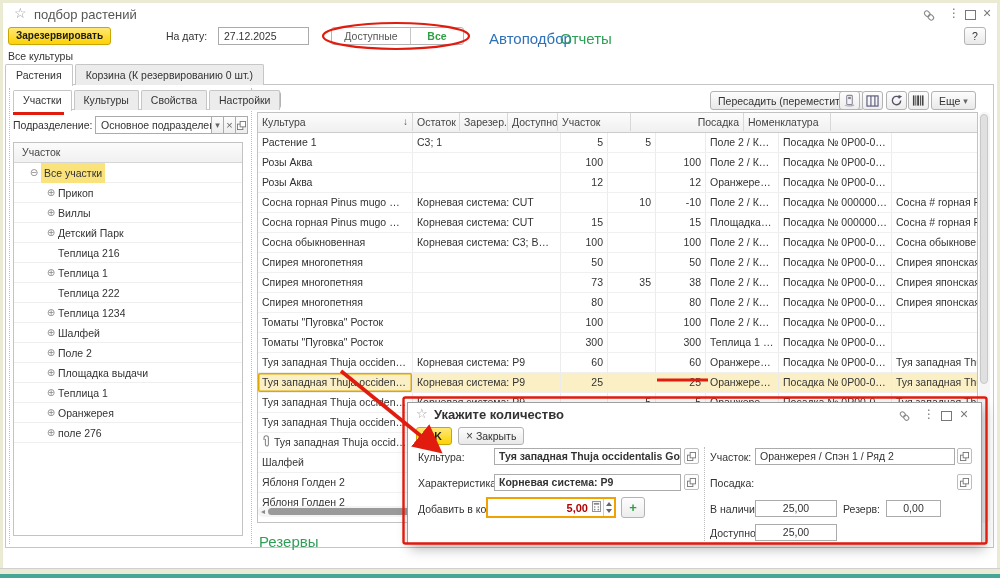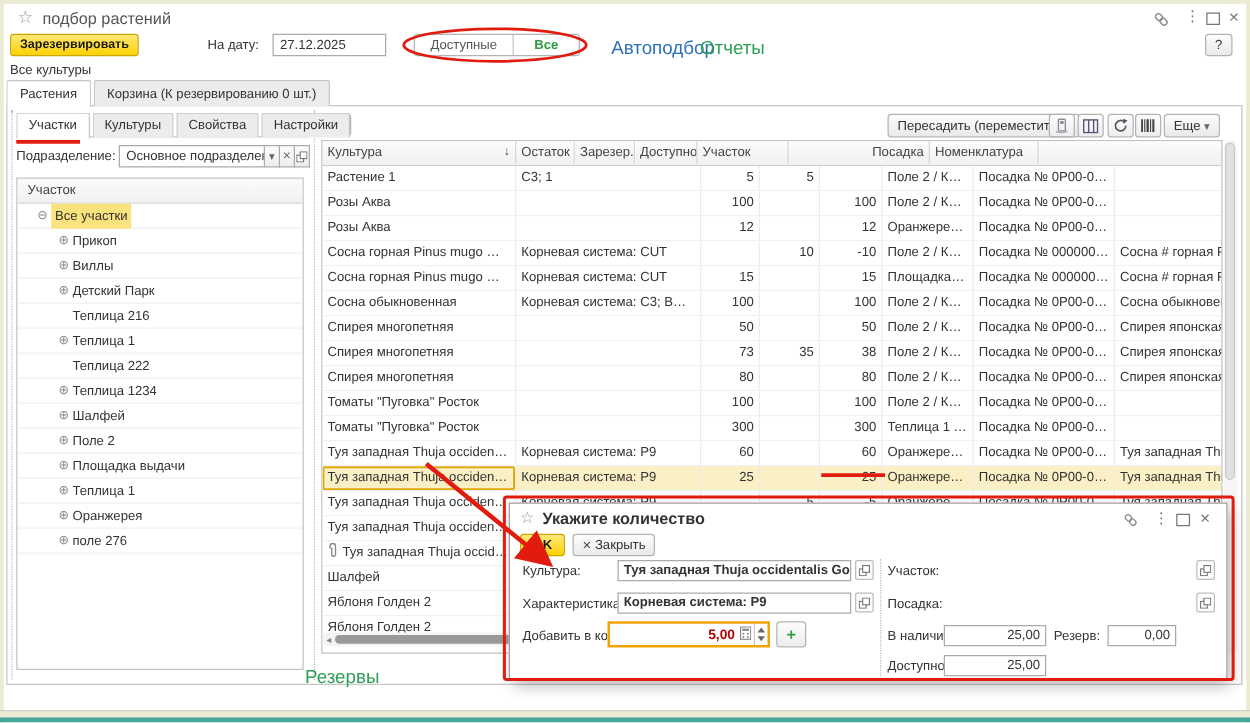"Оранжерея / Спэн 1 /" div.fld { html: none -> <div>Оранжерея / Спэн 1 / Ряд 2</div> }
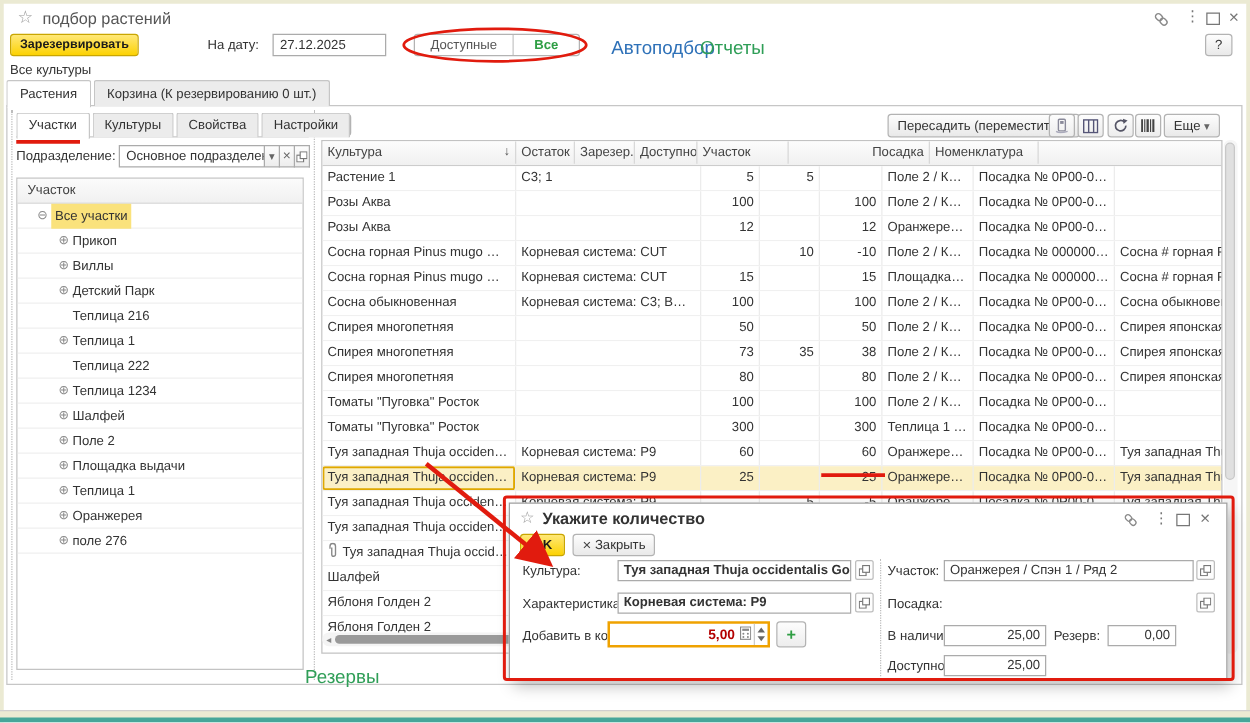"25,00" .fld.num { text-align: right -> center }
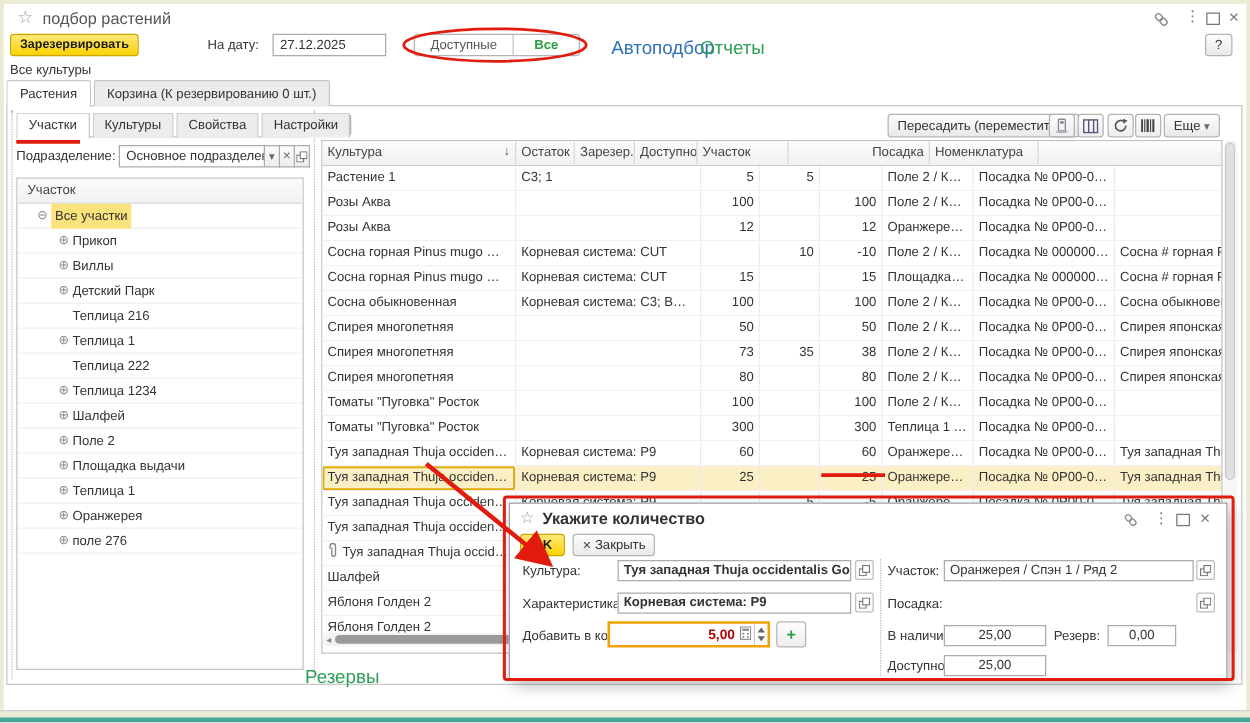"Резервы" span.abs { left: 244px -> 259px }
